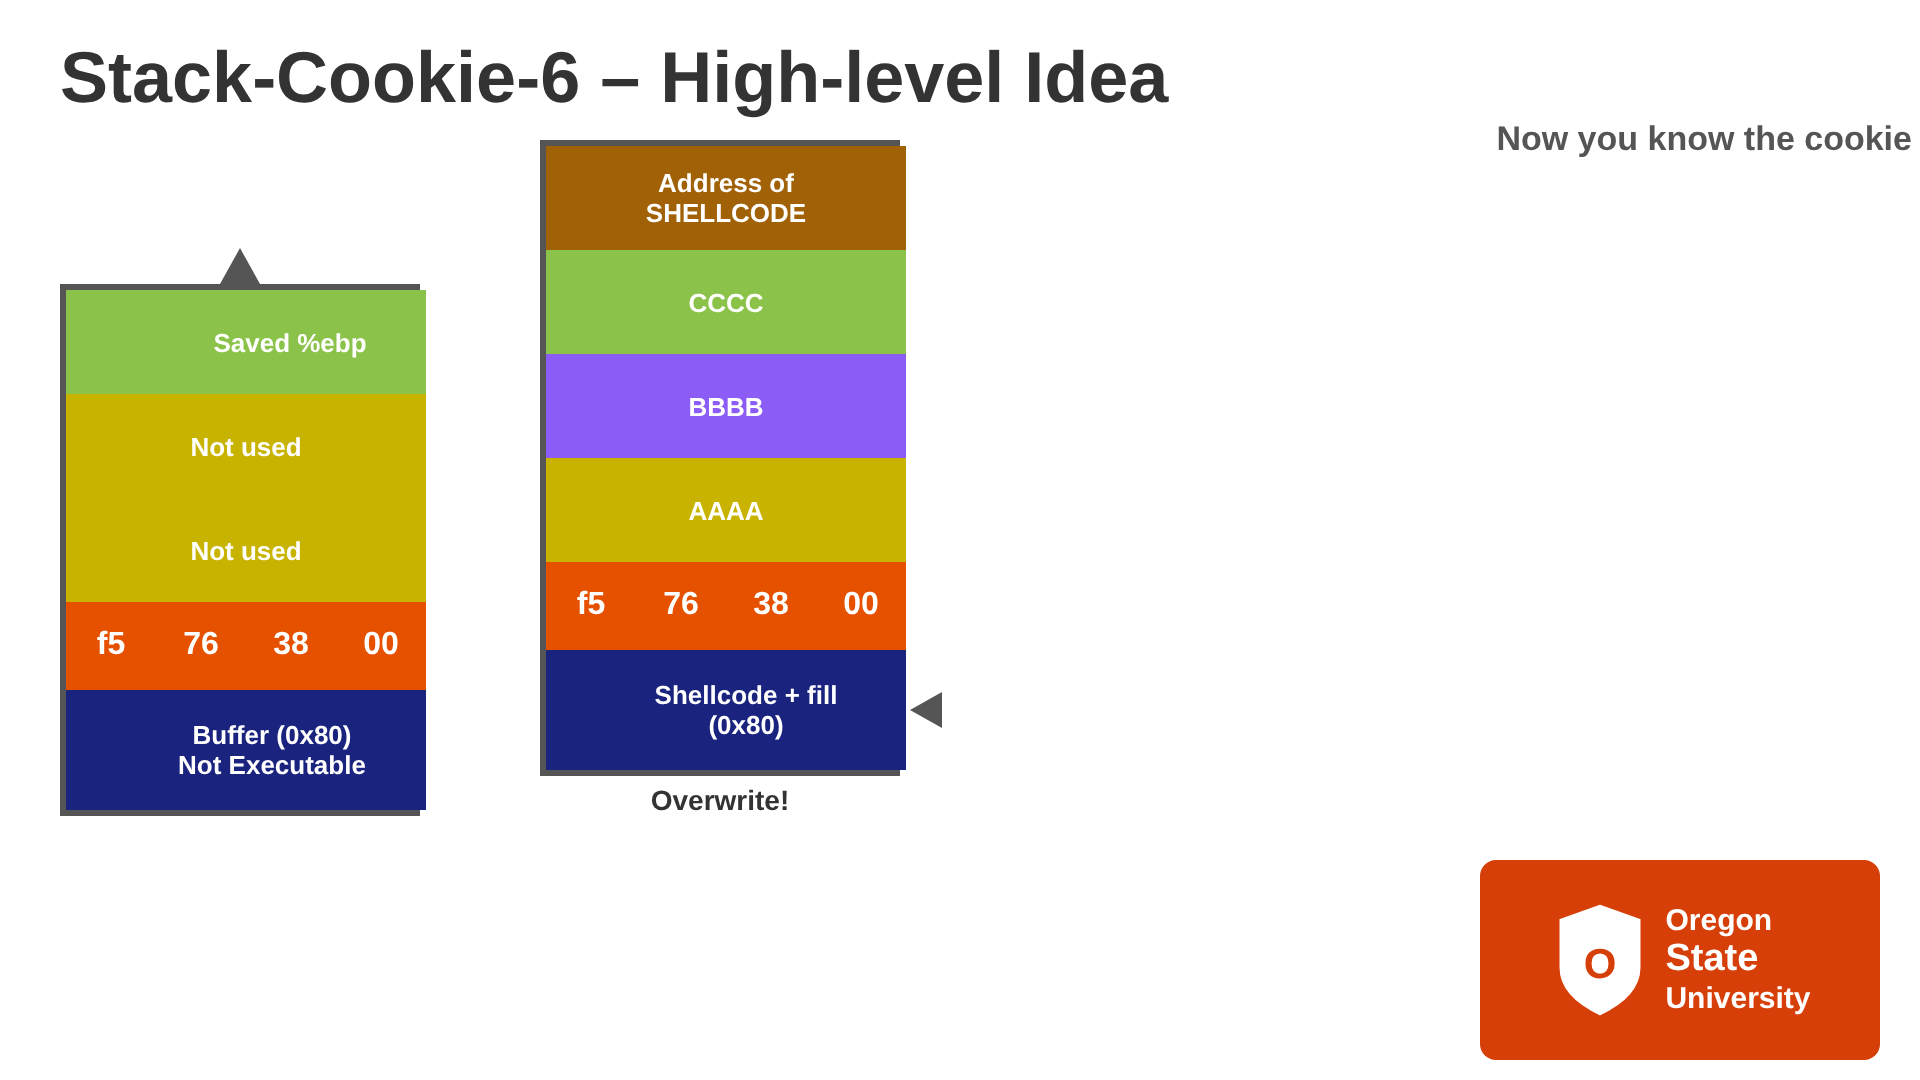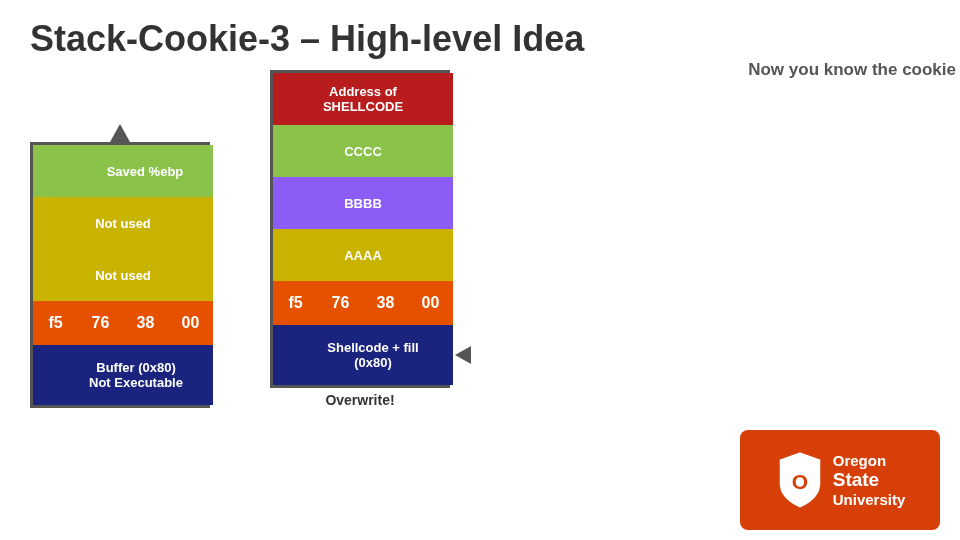"Stack-Cookie-3 – High-level Idea" div.title { text: Stack-Cookie-3 -> Stack-Cookie-6 }
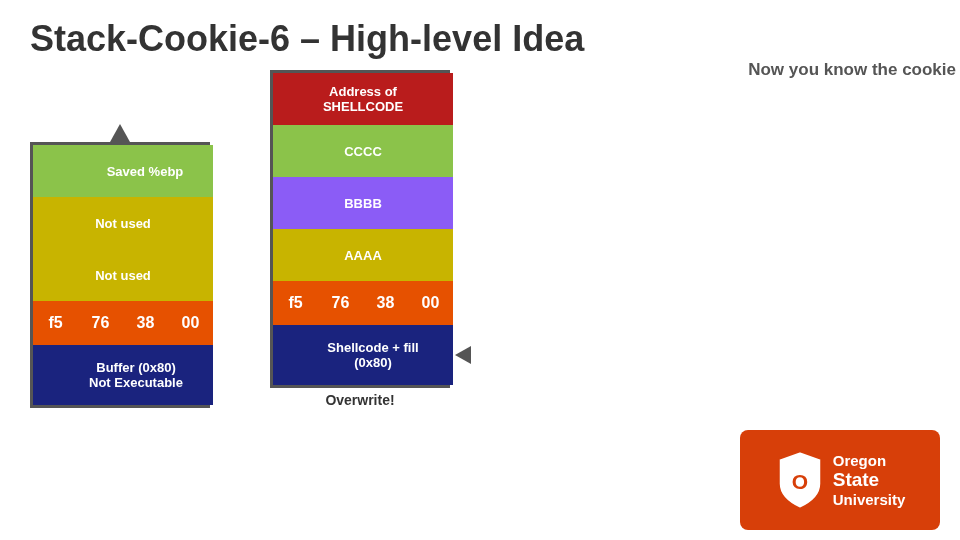"Address of" .right-addrsh { background: #b91c1c -> #a16207 }
